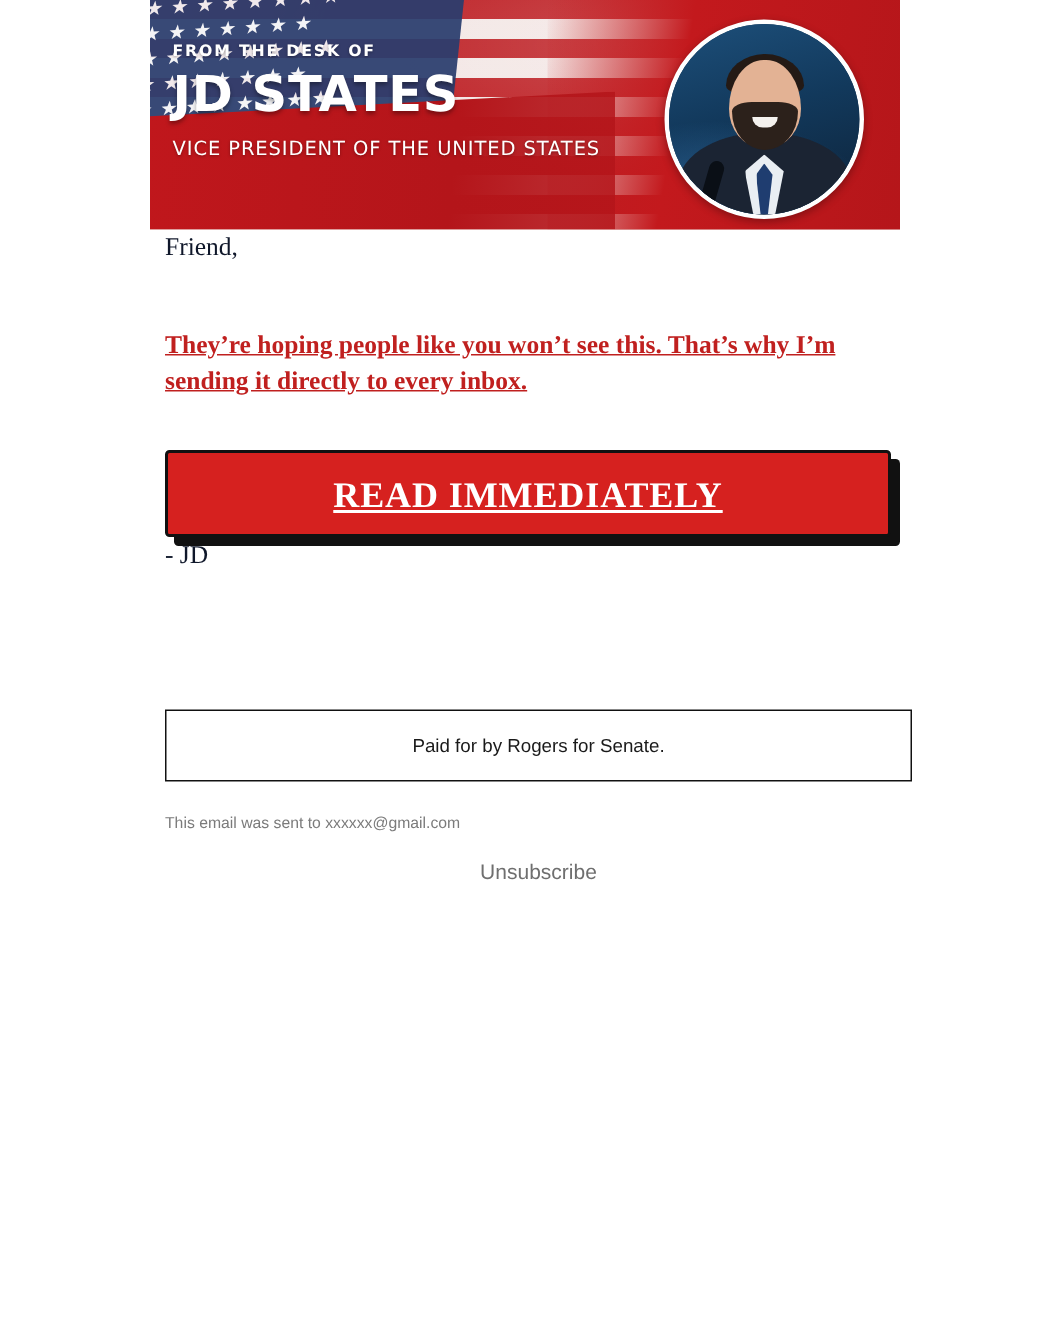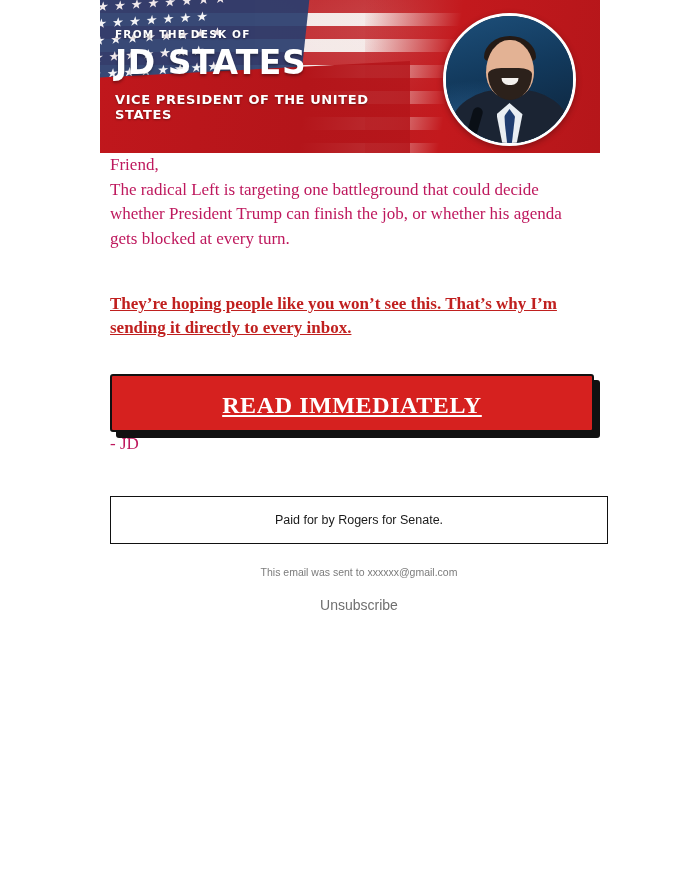"VICE PRESIDENT OF THE UNITED" .title-line { font-weight: bold -> normal }
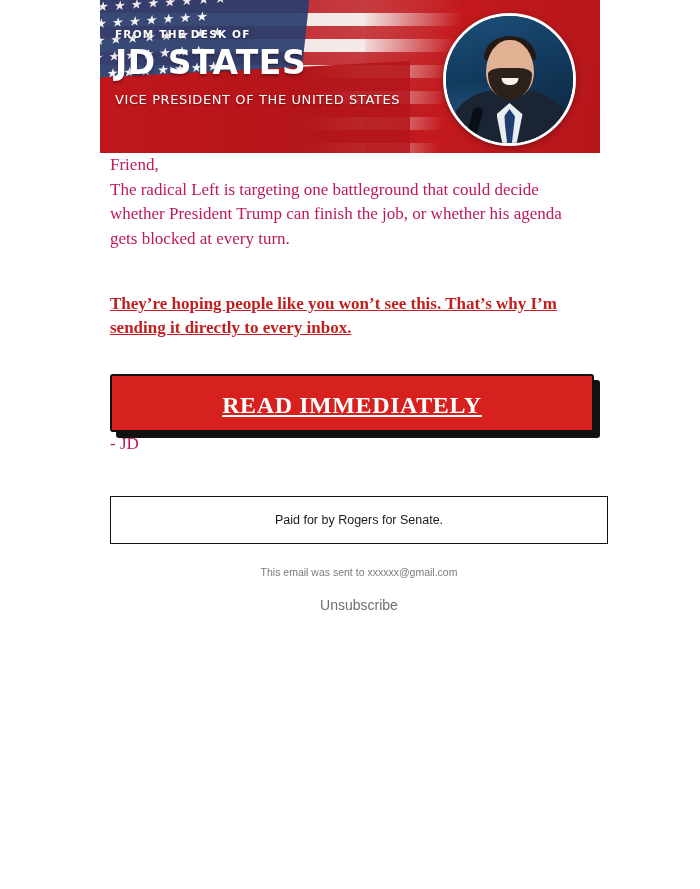"Friend," p.para { color: #be185d -> #0f172a }
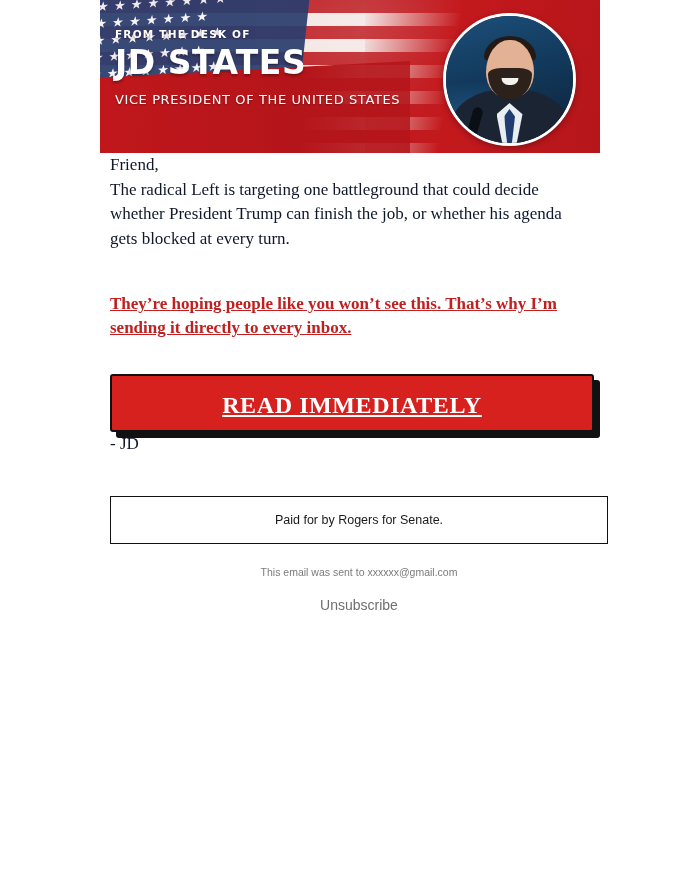"The radical Left is targeting" p.para { html: <p>The radical Left is targeting one battleground that could decide whether President Trump can finish the job, or whether his agenda gets blocked at every turn.</p> -> none }
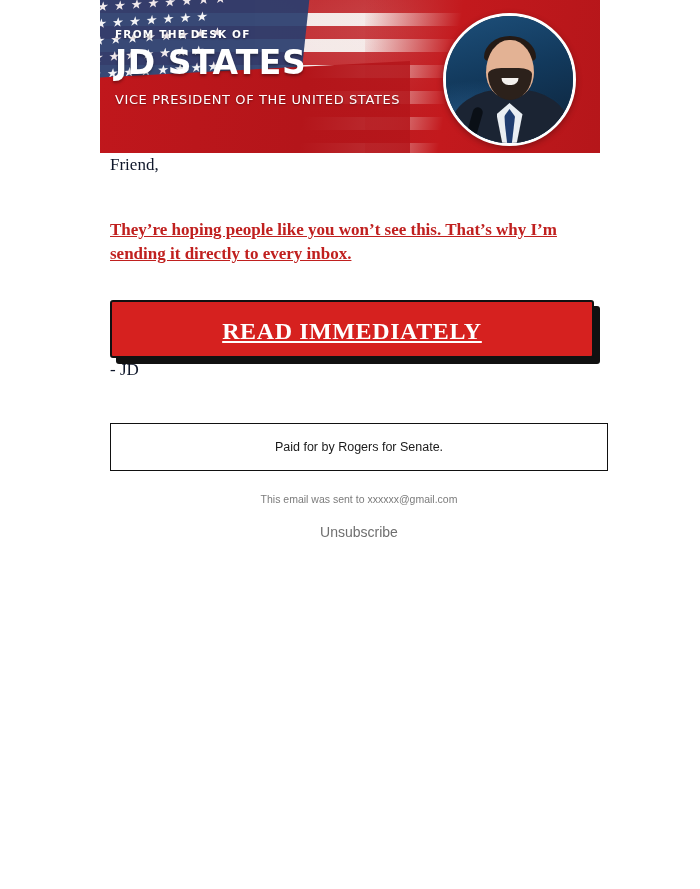"Paid for by Rogers for" .disclaimer-box { margin-top: 40px -> 90px }
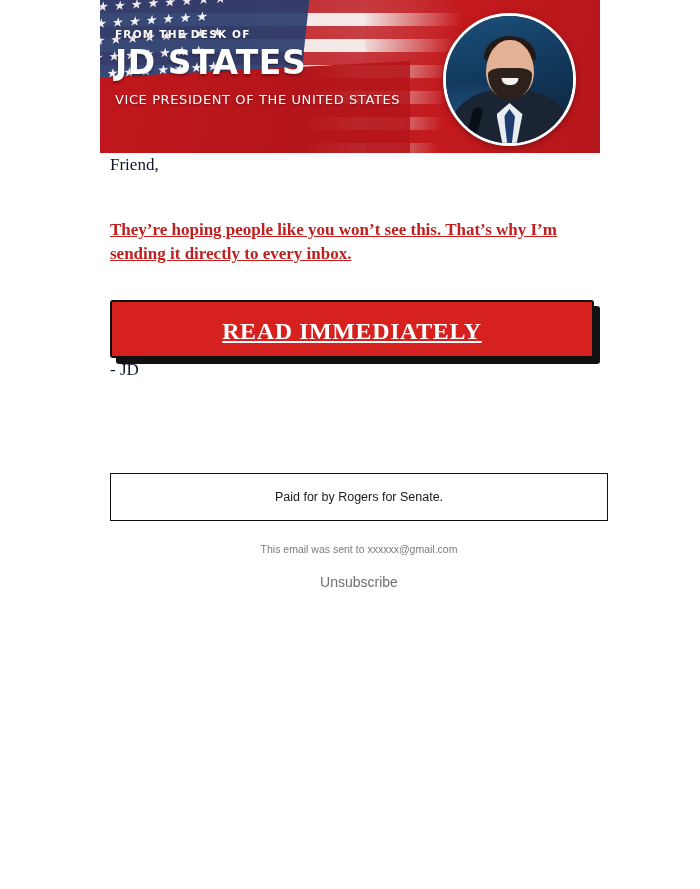"This email was sent to" .sent-to { text-align: center -> none }
